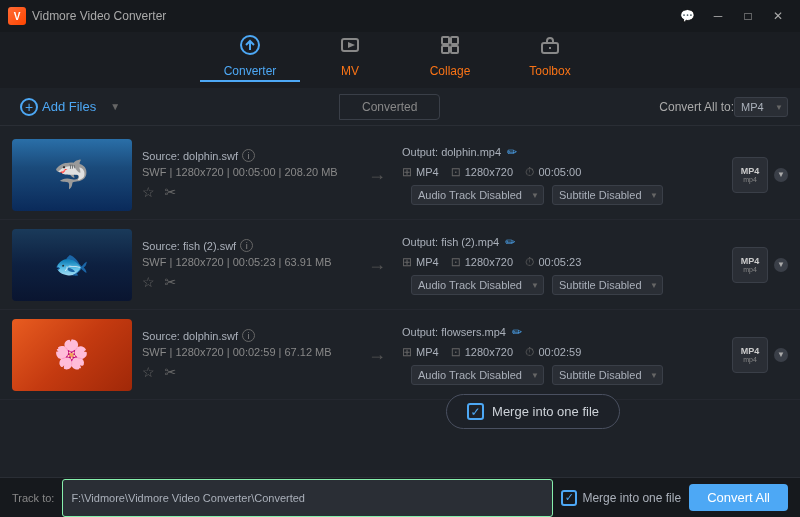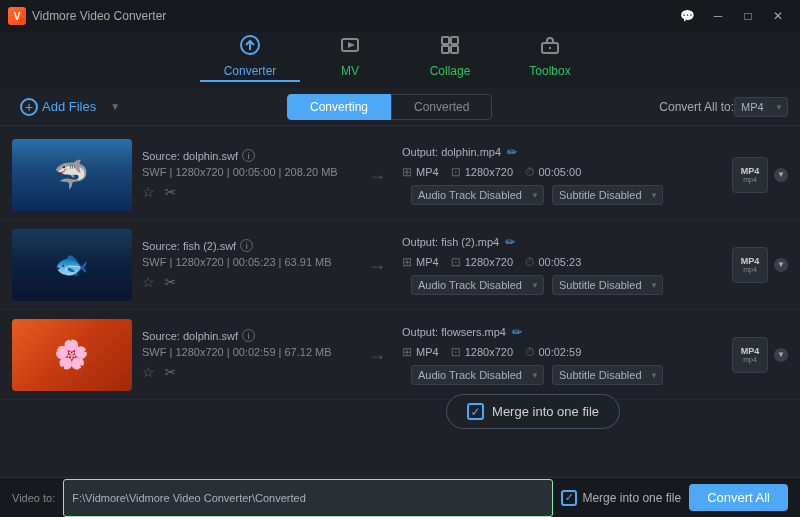"MV" .nav-tab { color: #22c55e -> #f97316 }
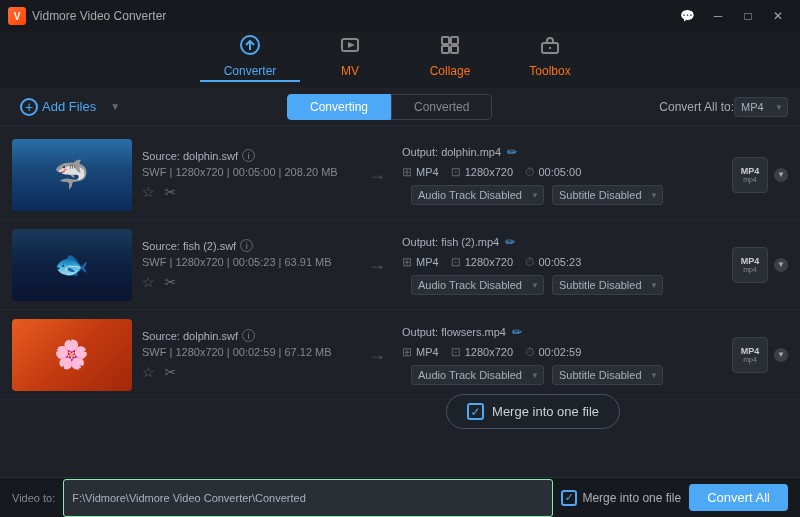"Converting" button.tab-btn { html: <button>Converting</button> -> none }
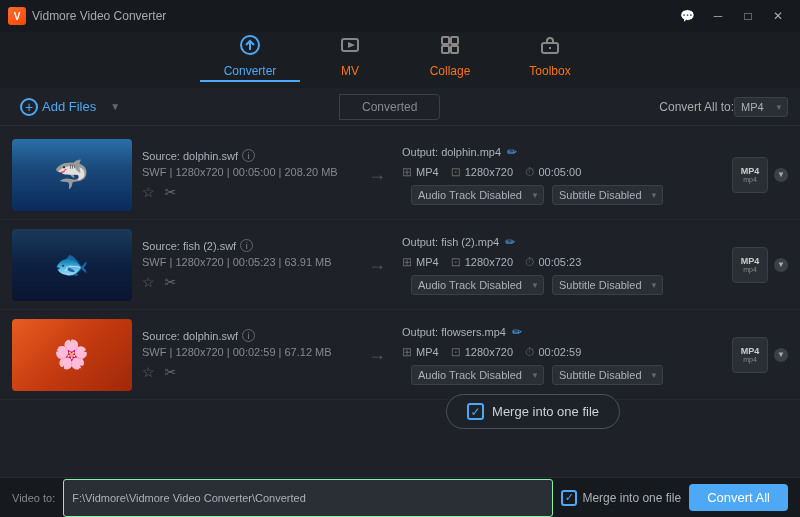"Video to:" span.save-to-label { text: Video -> Track }
